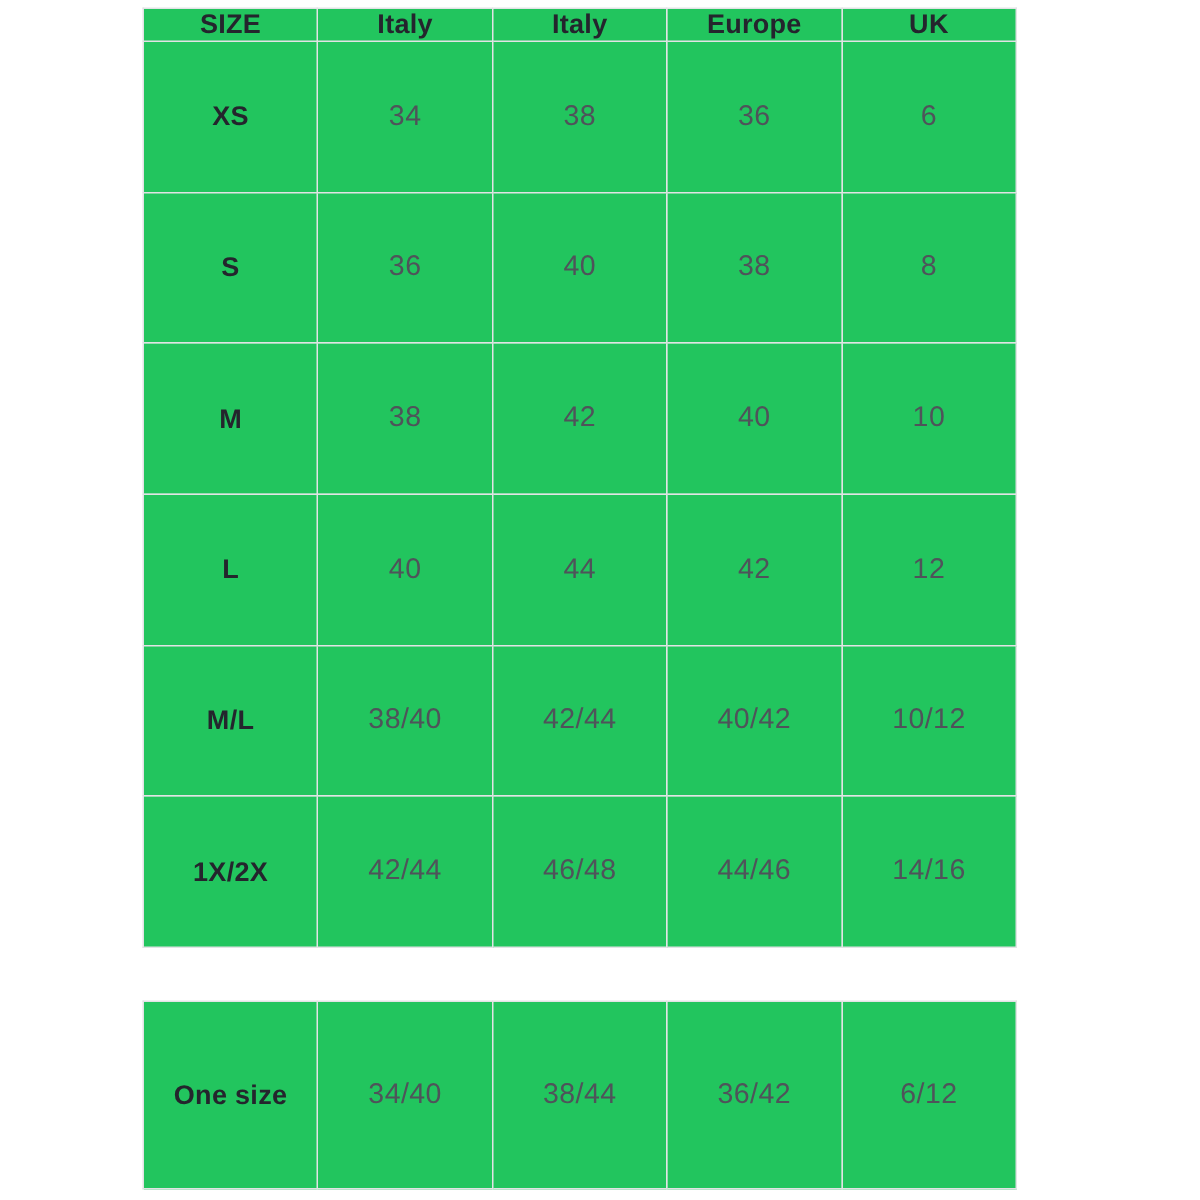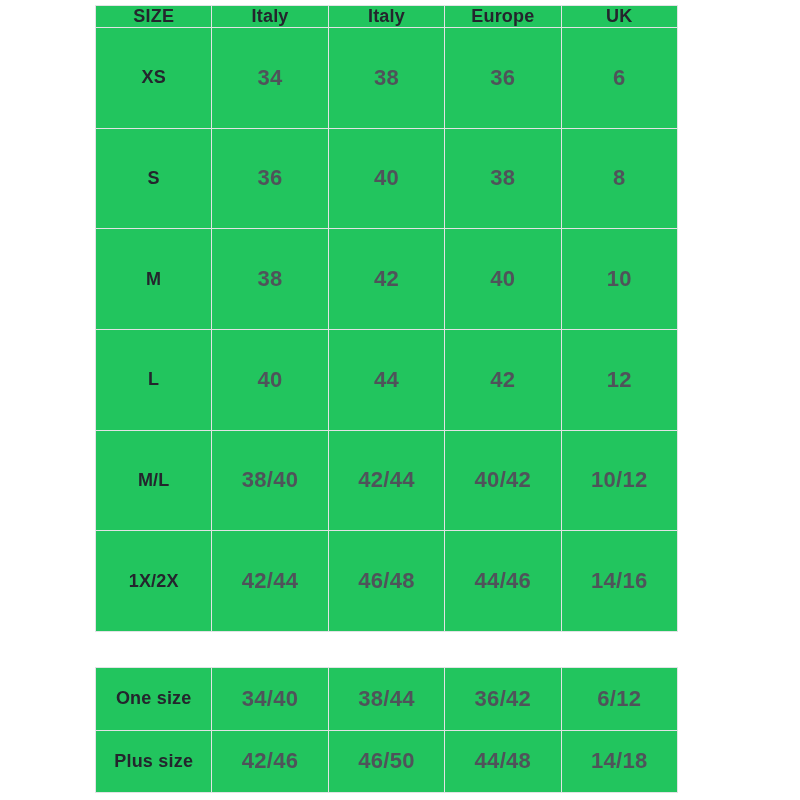"34" .size-table td.value-cell { font-size: 22px -> 19px; font-weight: 700 -> 400 }
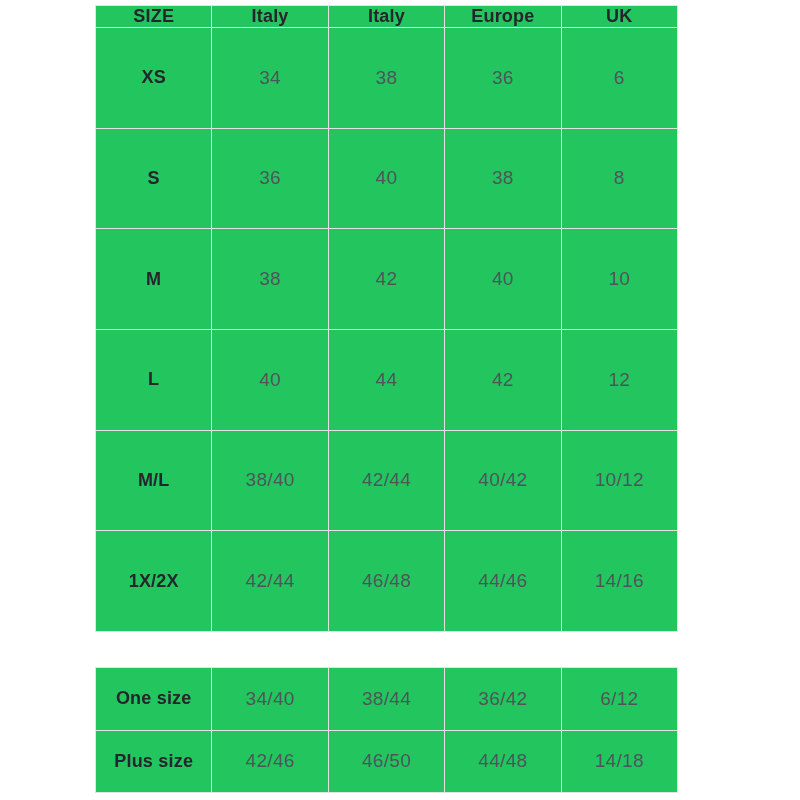"Plus size" tr { html: <tr> <td>Plus size</td> <td>42/46</td> <td>46/50</td> <td>44/48</td> <td>14/18</td> </tr> -> none }
